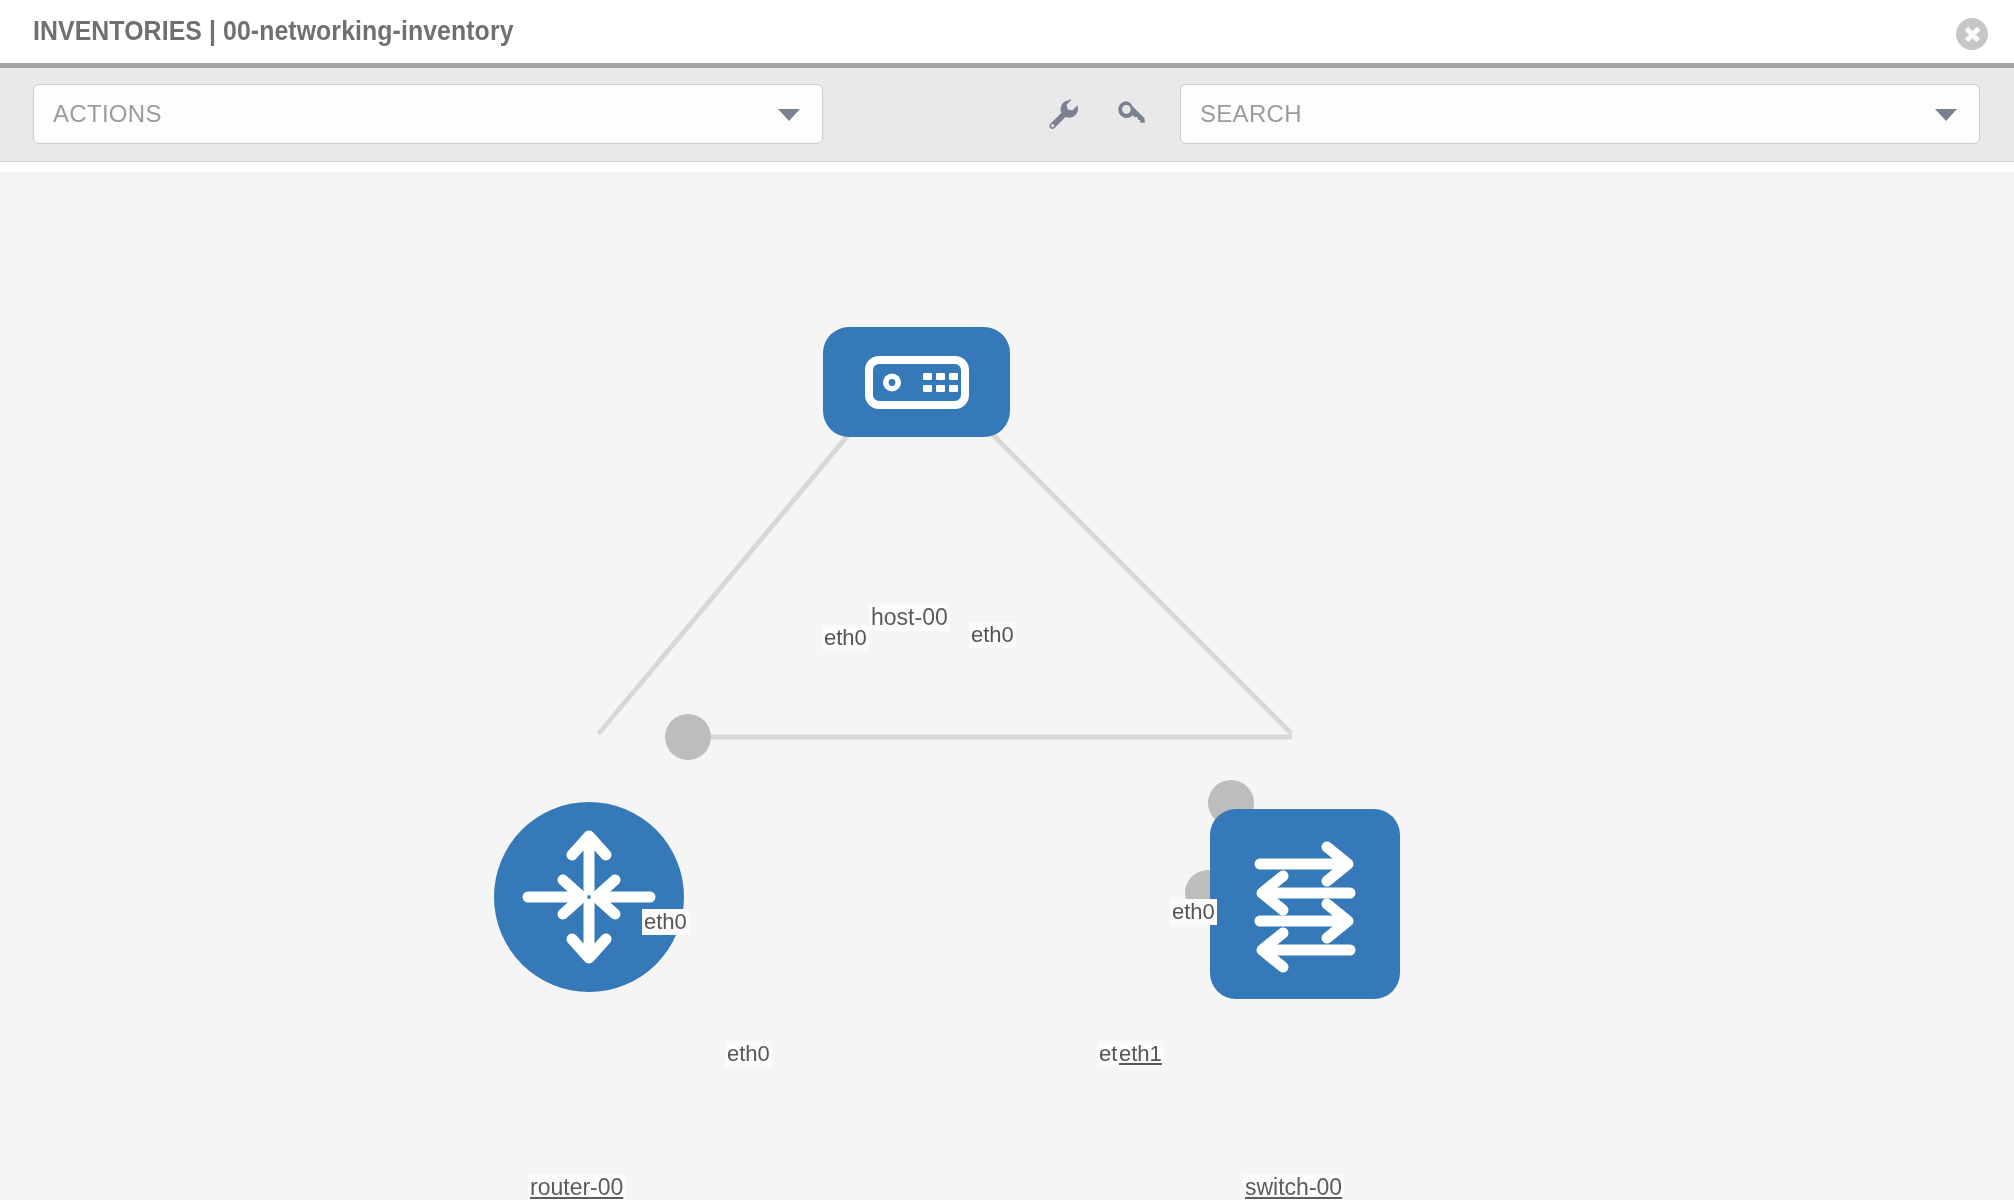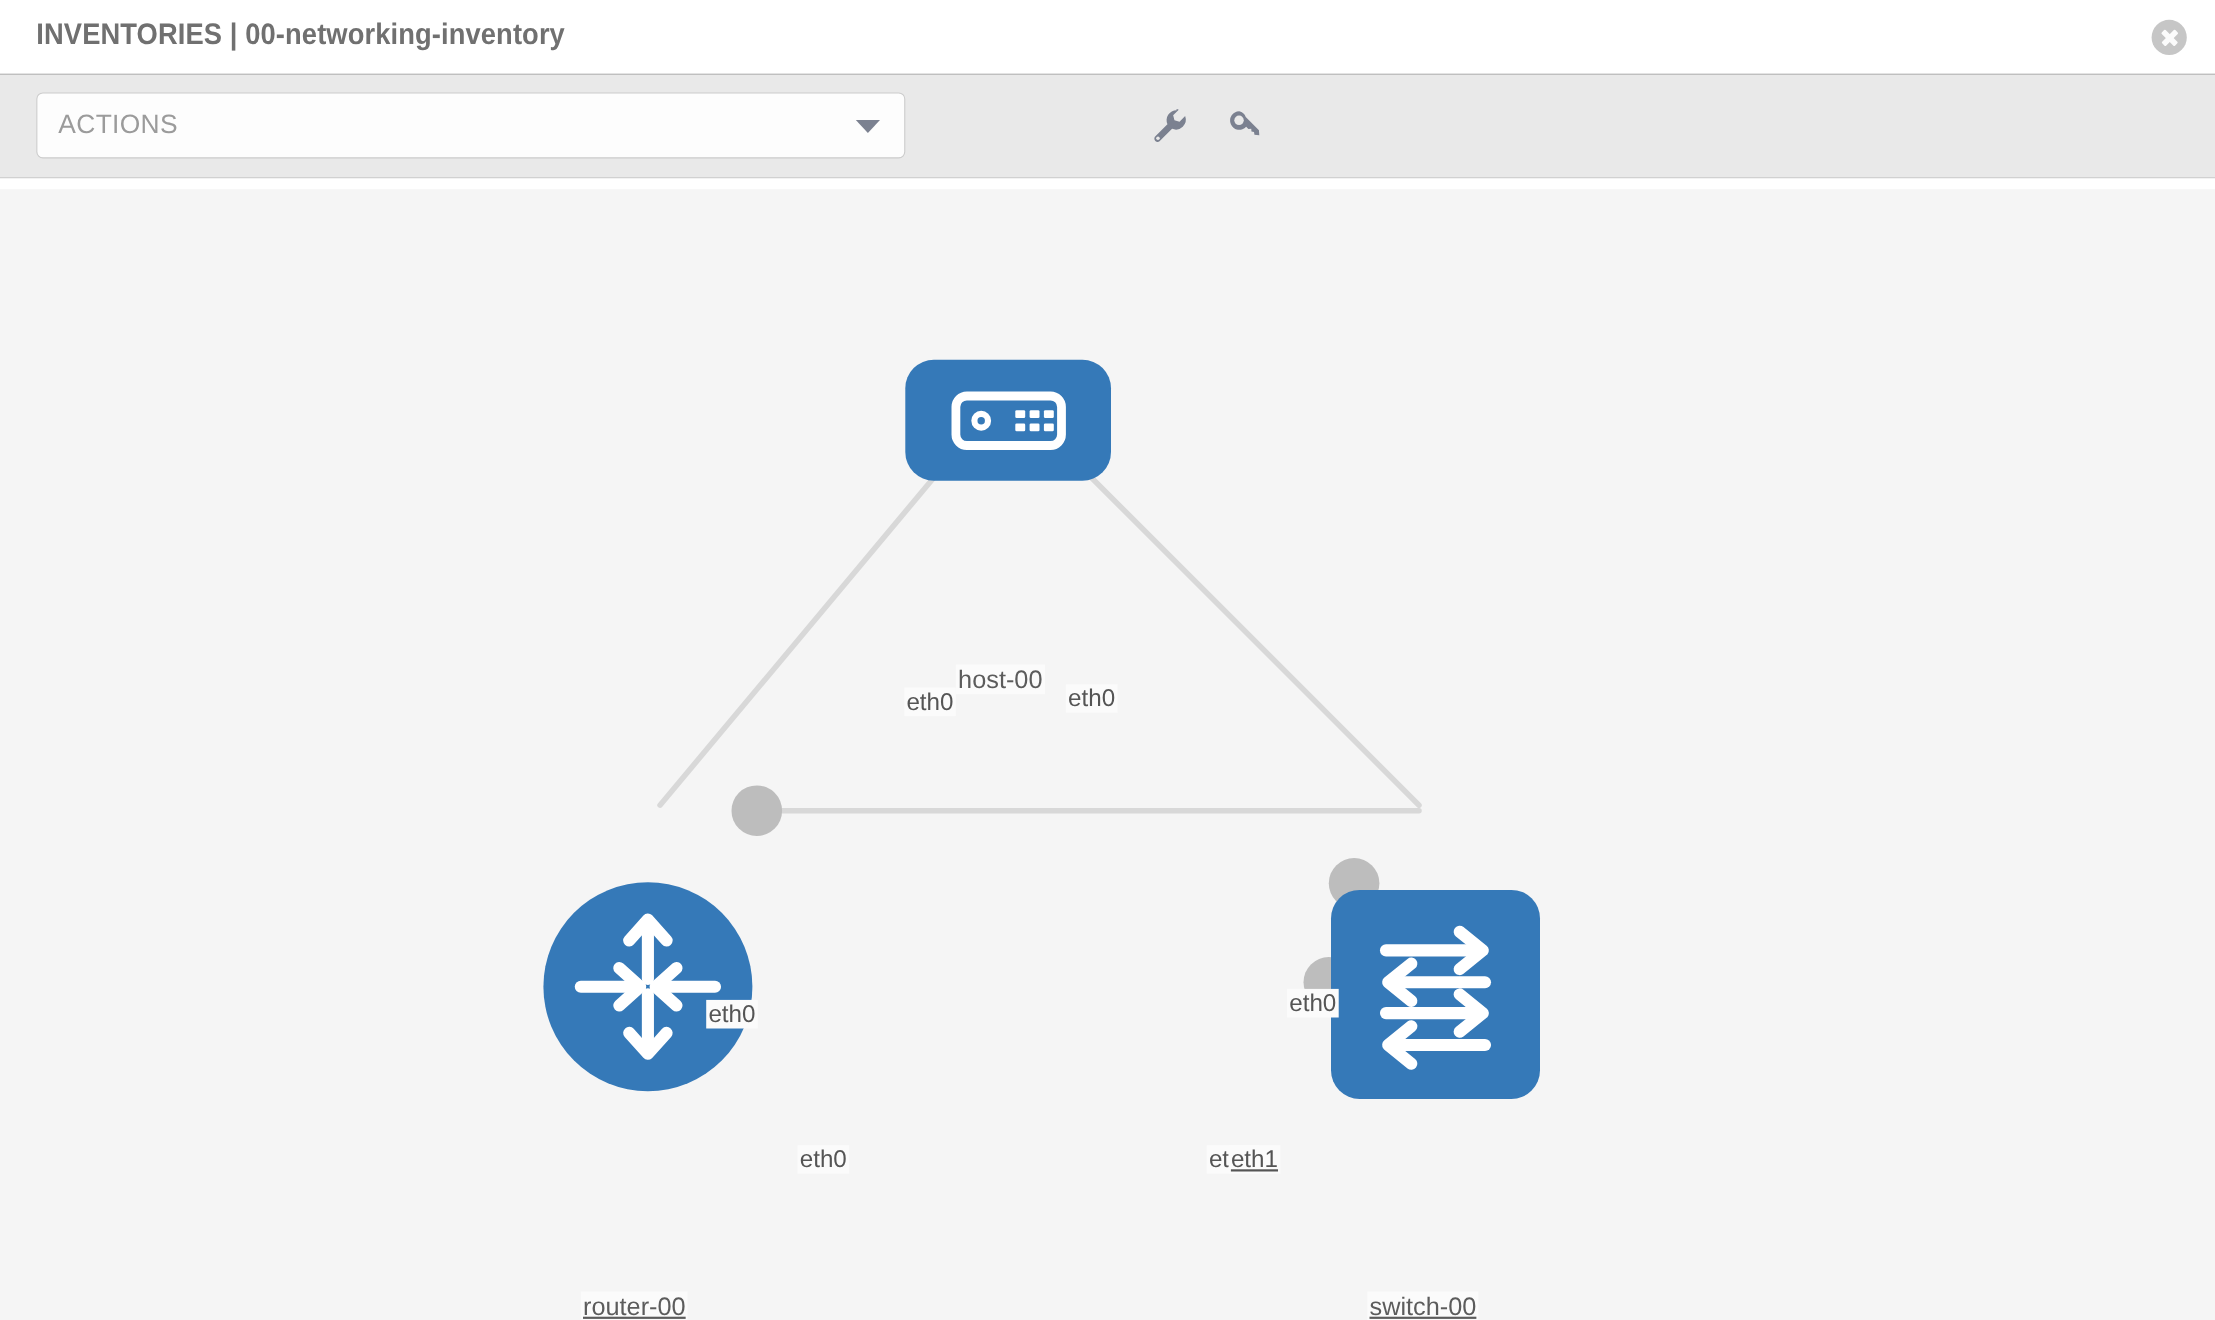"INVENTORIES | 00-networking-inventory" #header { border-bottom: 1px solid #a3a3a3 -> 5px solid #a3a3a3 }
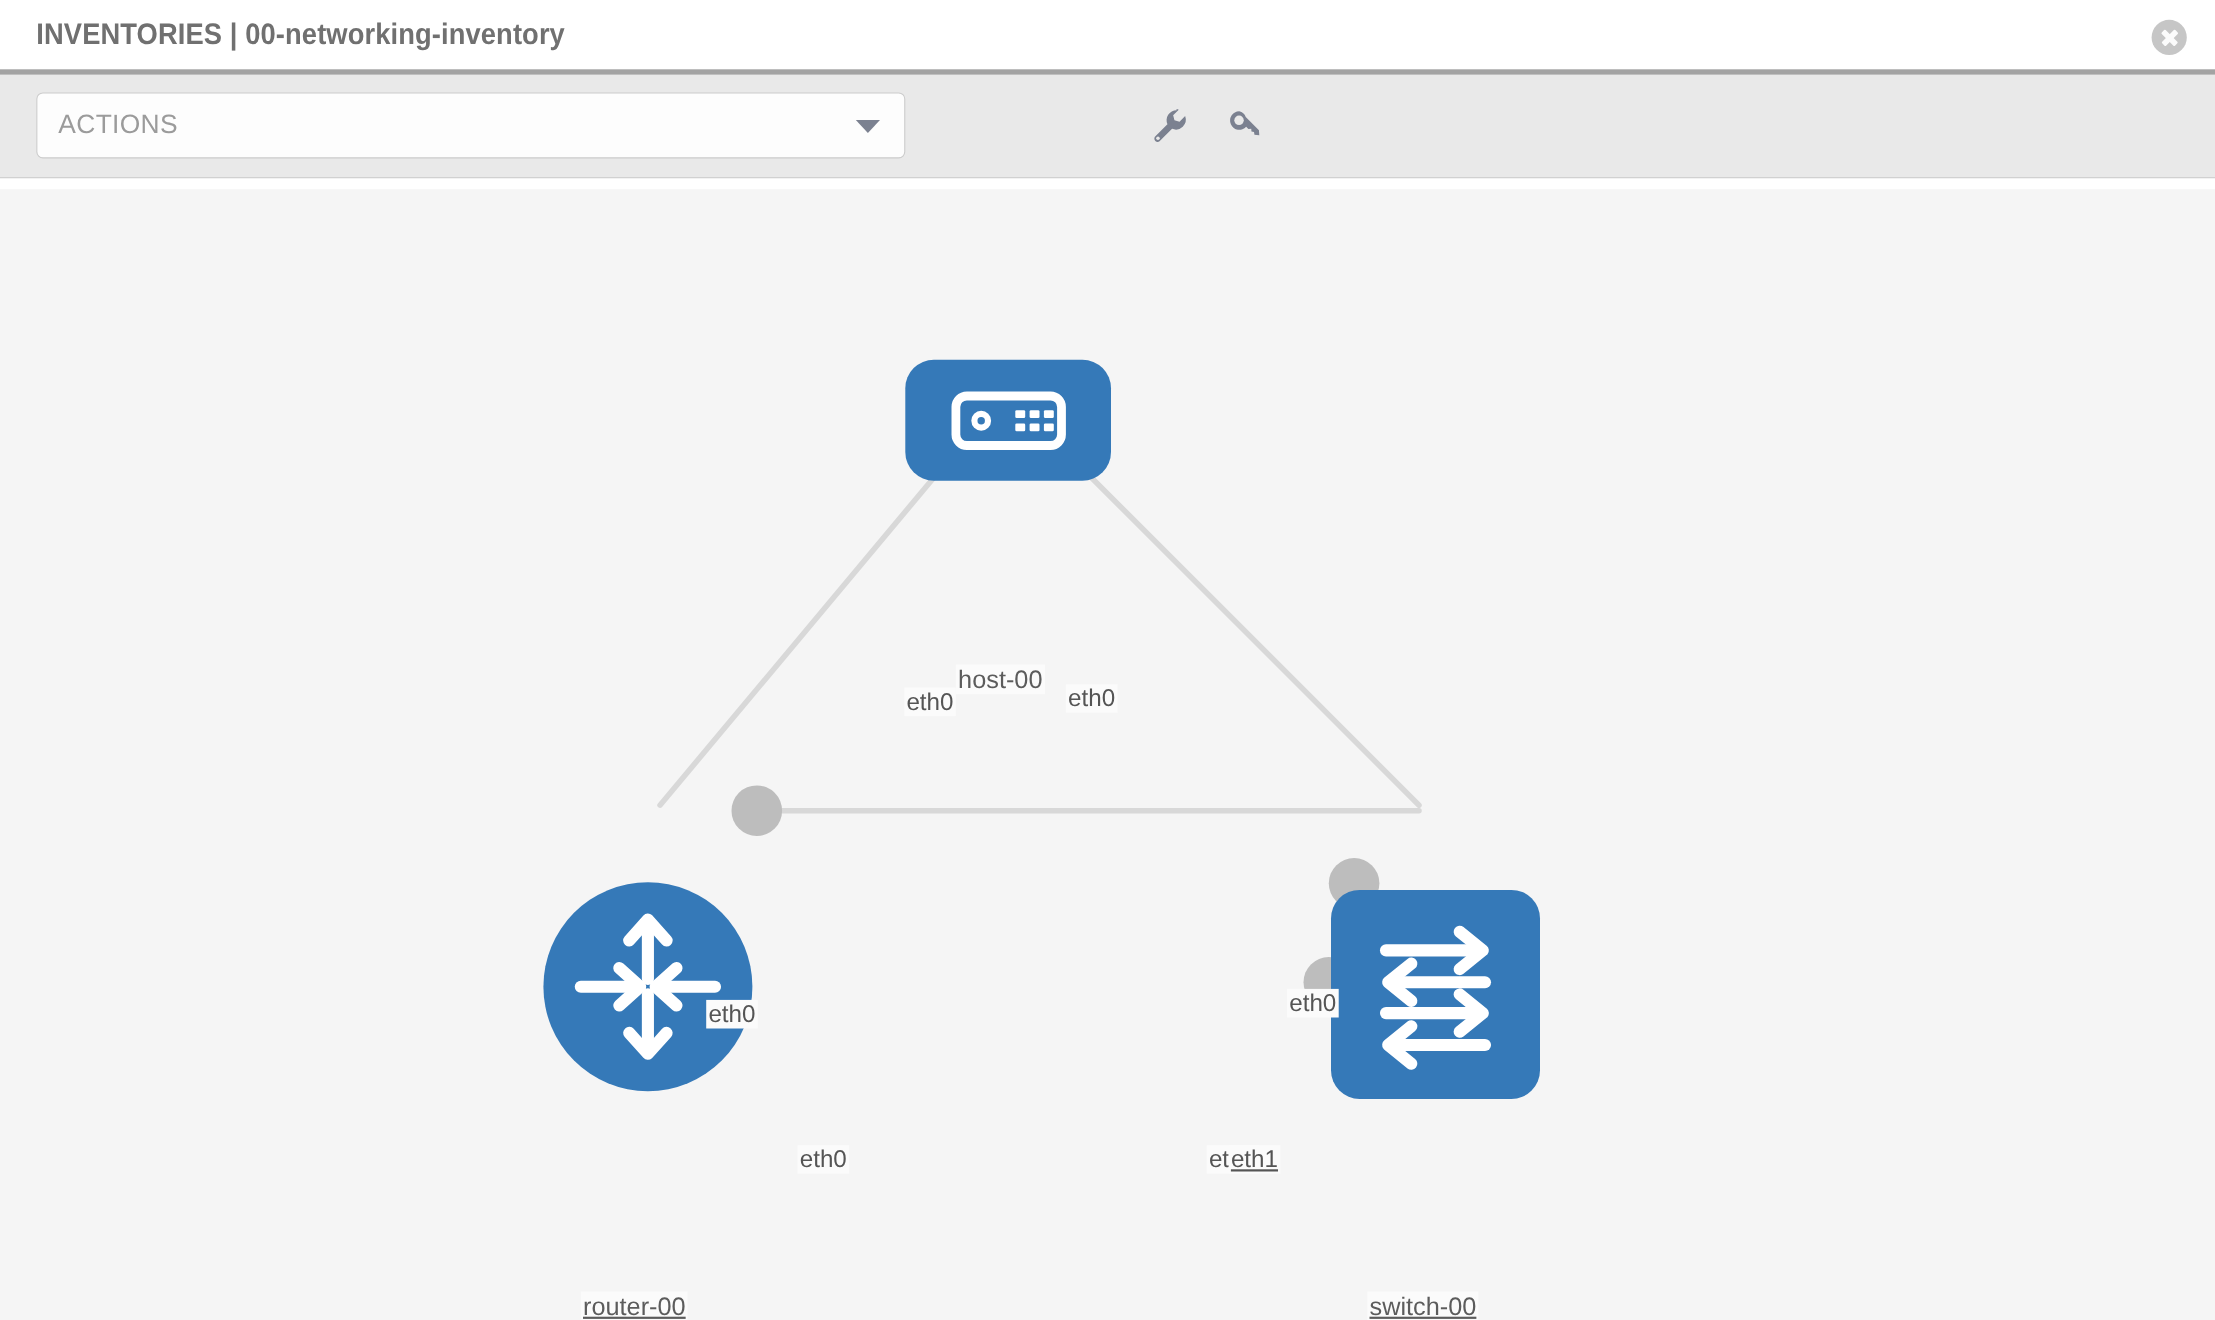"SEARCH" div.field { html: none -> <div> <span>SEARCH</span> <span></span> </div> }
